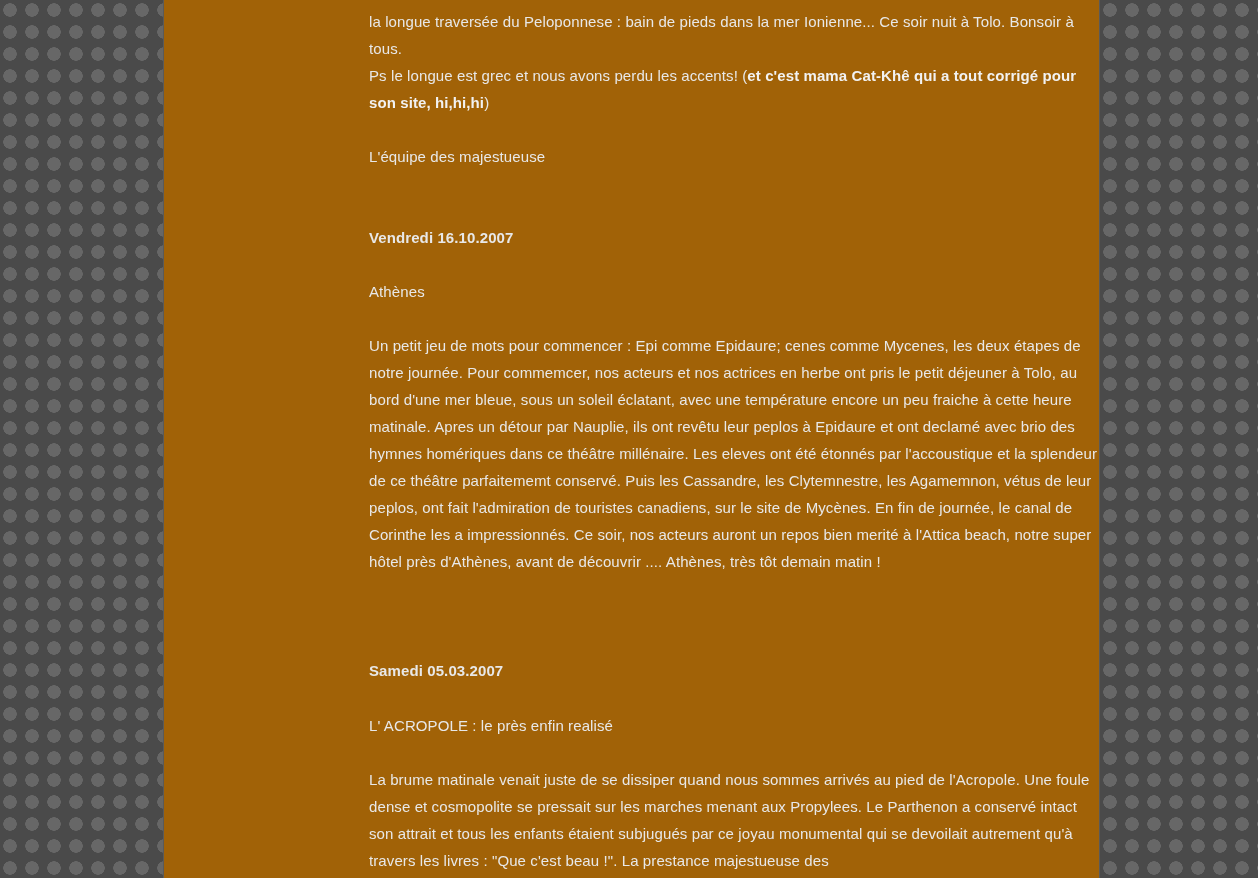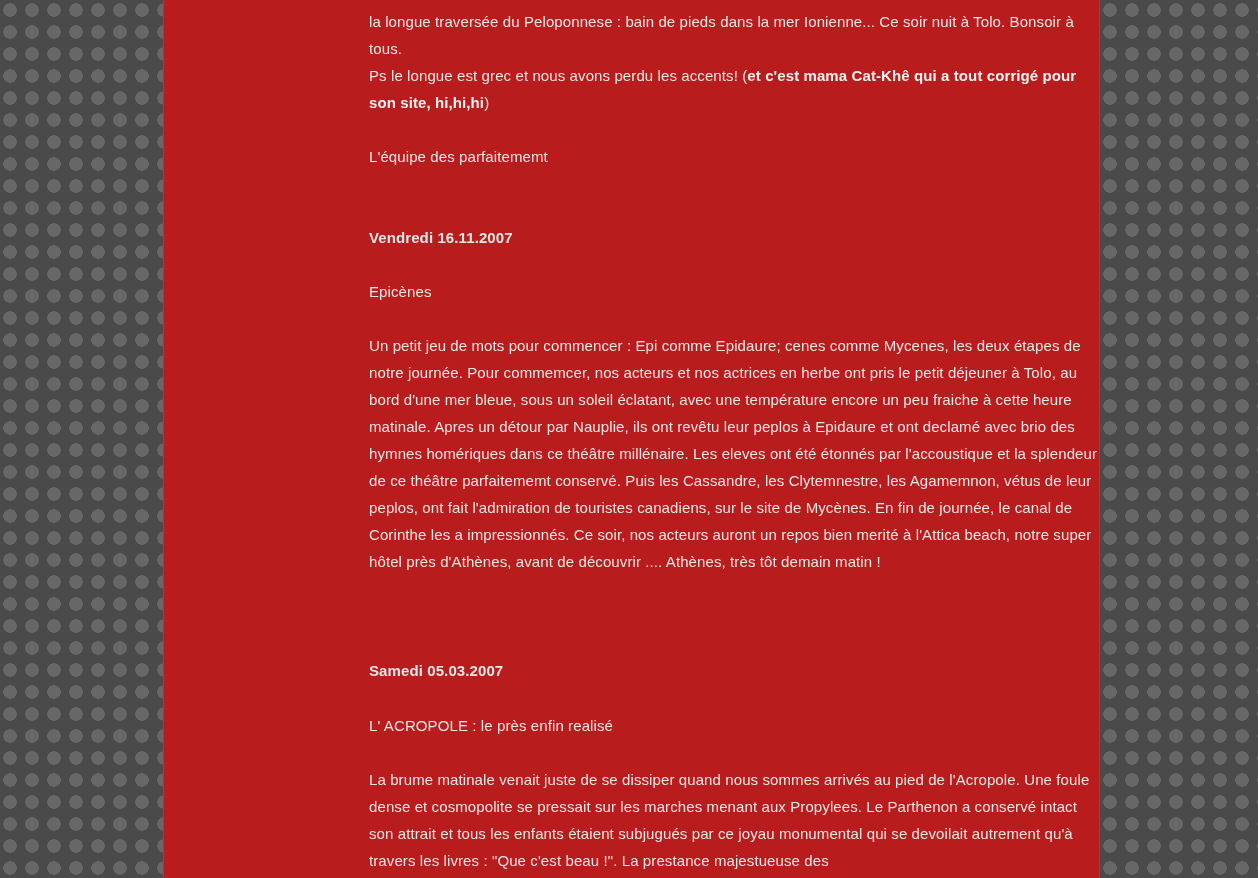"la longue traversée du Peloponnese" .column-left { background: #b91c1c -> #a16207 }
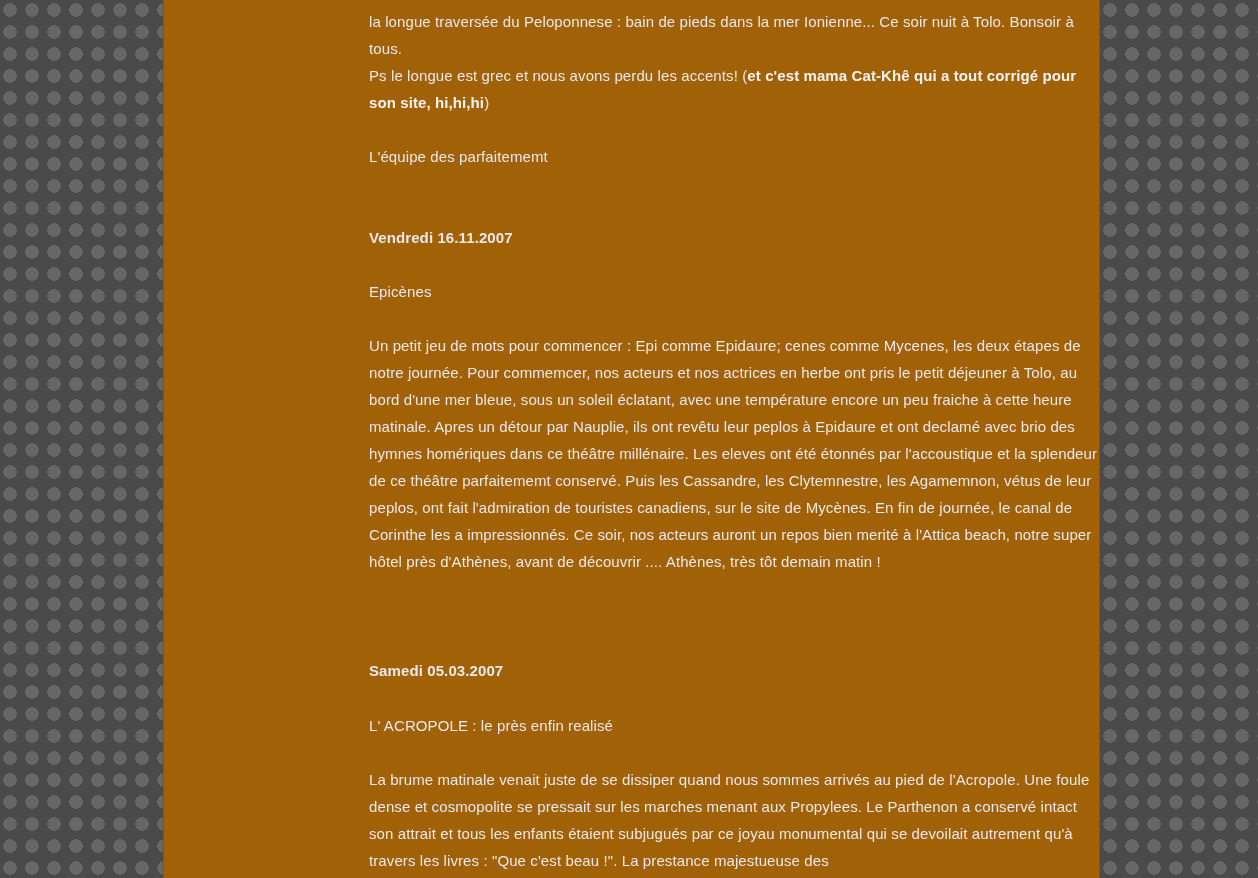"L'équipe des parfaitememt" p.body-text { text: parfaitememt -> majestueuse }
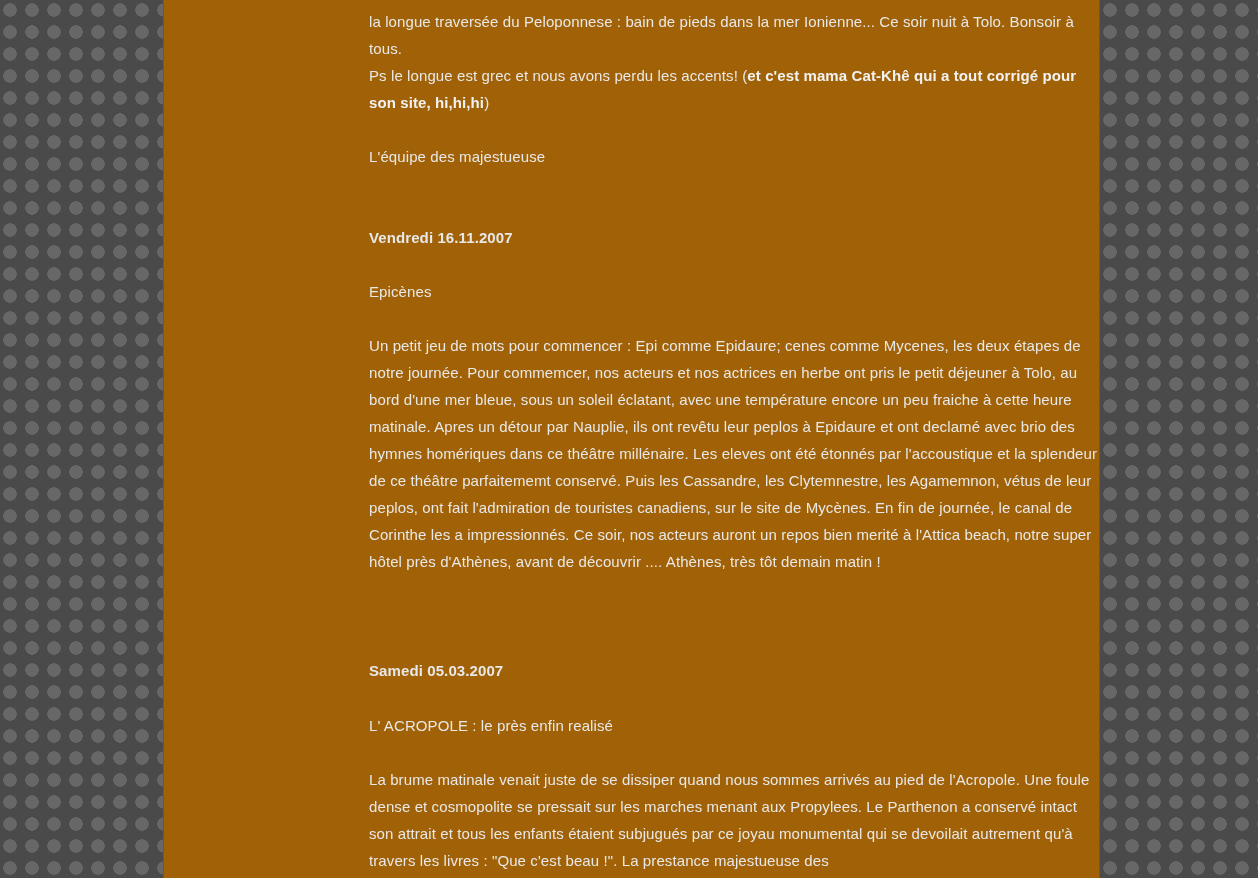"Vendredi 16.11.2007" p.heading-date { text: 16.11.2007 -> 16.10.2007 }
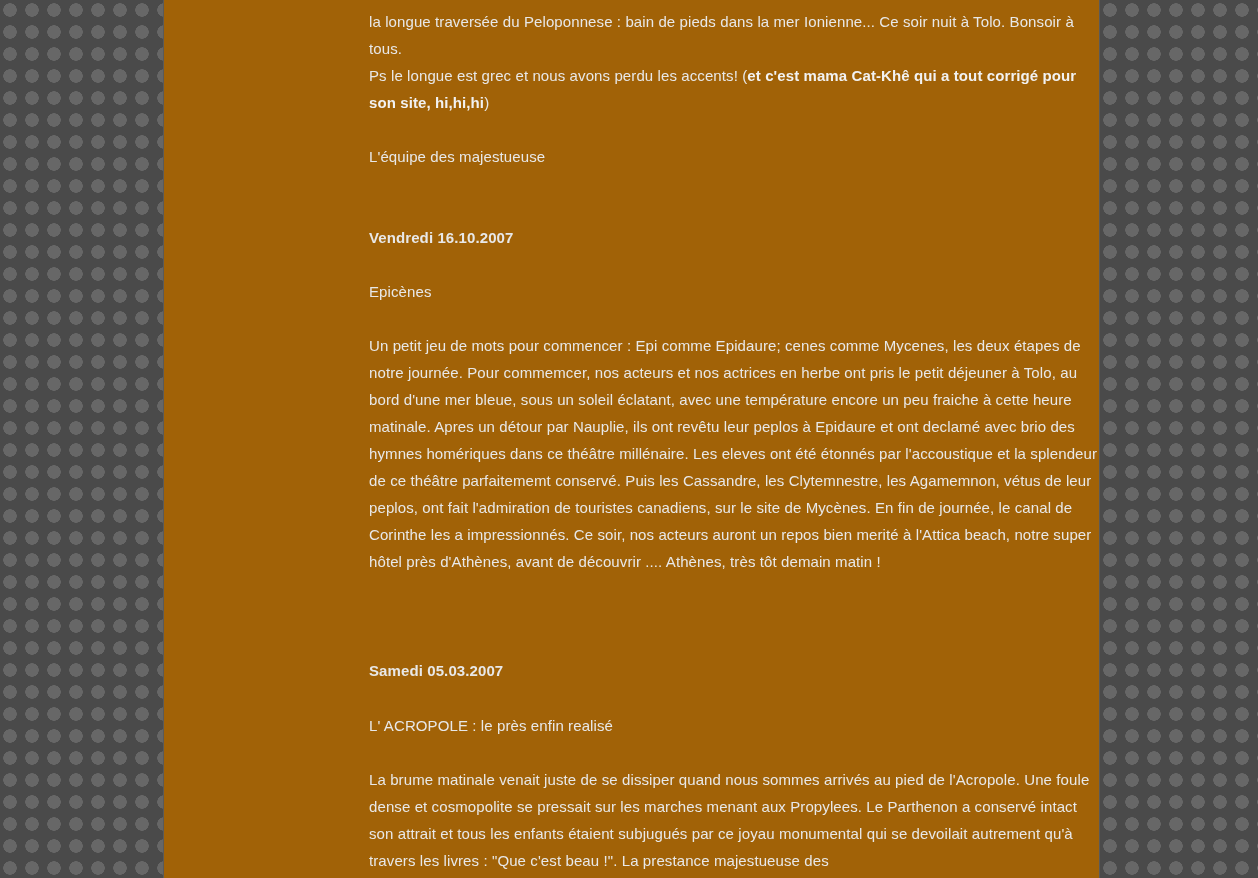"Epicènes" p.sub-line { text: Epicènes -> Athènes }
